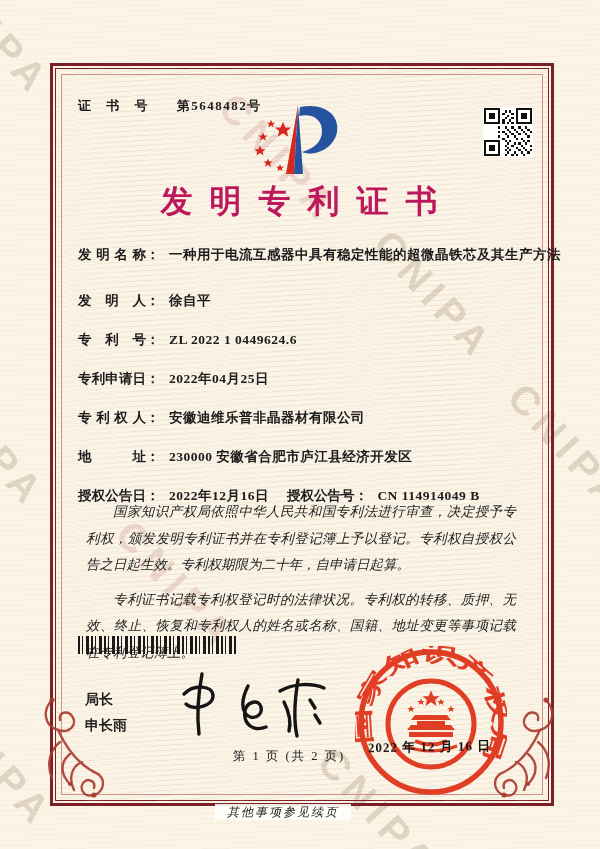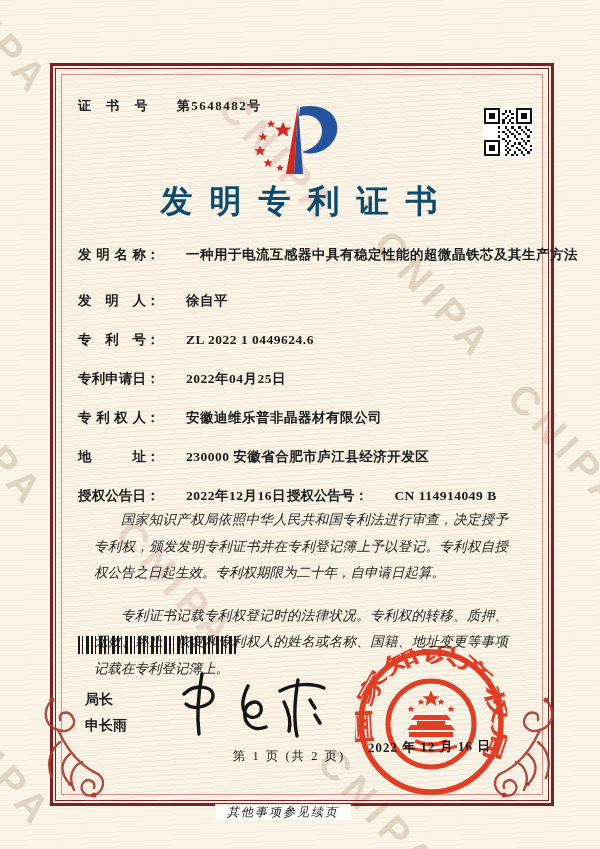"发明专利证书" .doc-title { color: #0c4a6e -> #be185d }
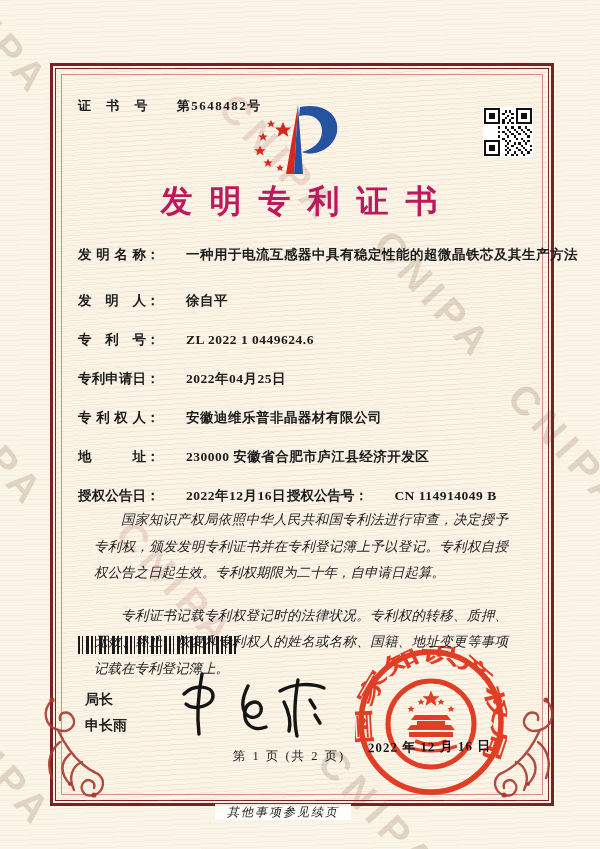"一种用于电流互感器中具有稳定性能的超微晶铁芯及其生产方法" .fvalue { margin-left: 23px -> 6px }
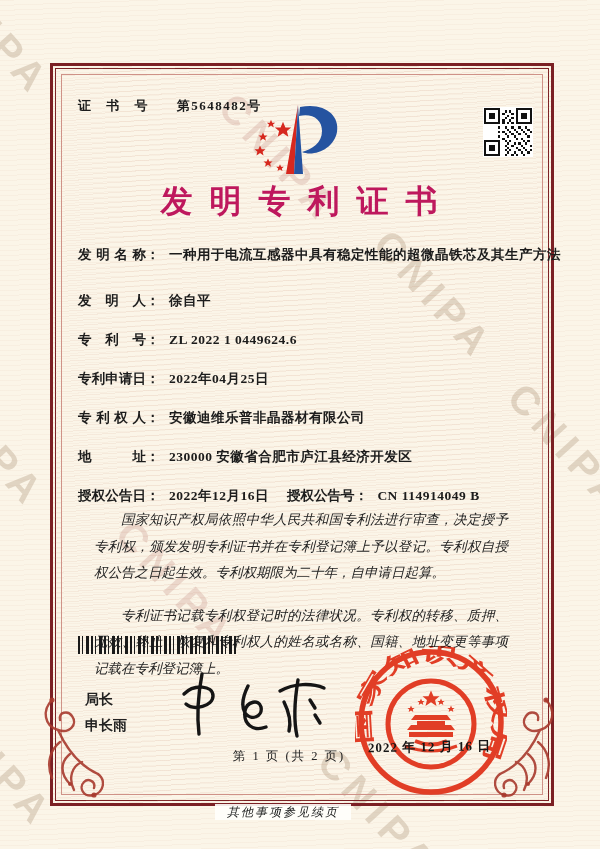"国家知识产权局依照中华人民共和国专利法进行审查，决定授予专利权，颁发发明专利证书" .legal p { margin: 16px -> 8px }
